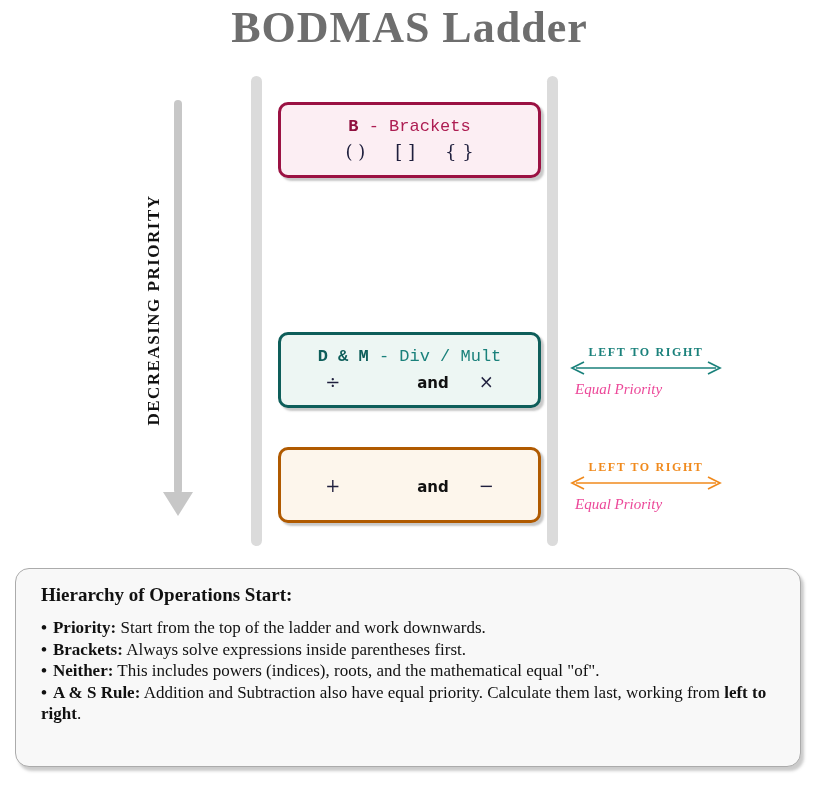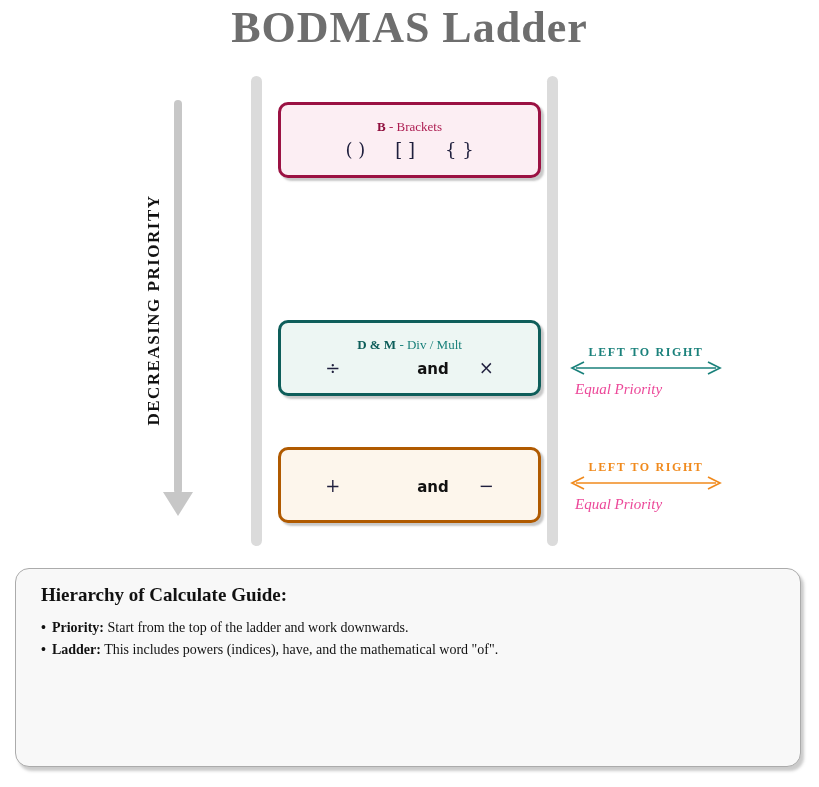"B - Brackets" .rung-title { font-family: Liberation Serif, serif -> Liberation Mono, monospace; font-size: 13px -> 17px }
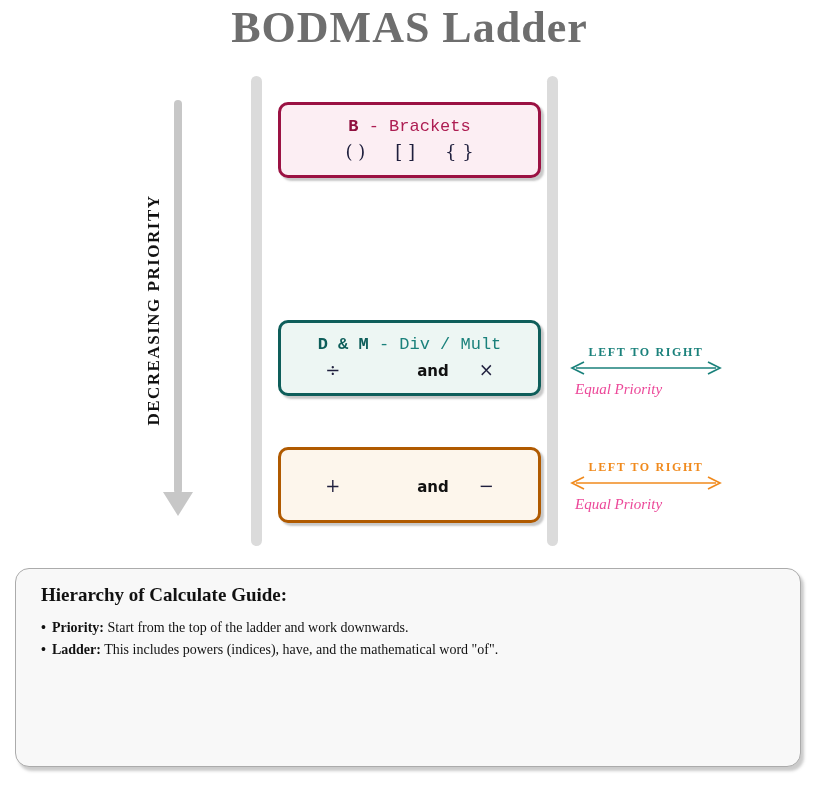"D & M - Div" .rung-divmult { top: 320px -> 332px }
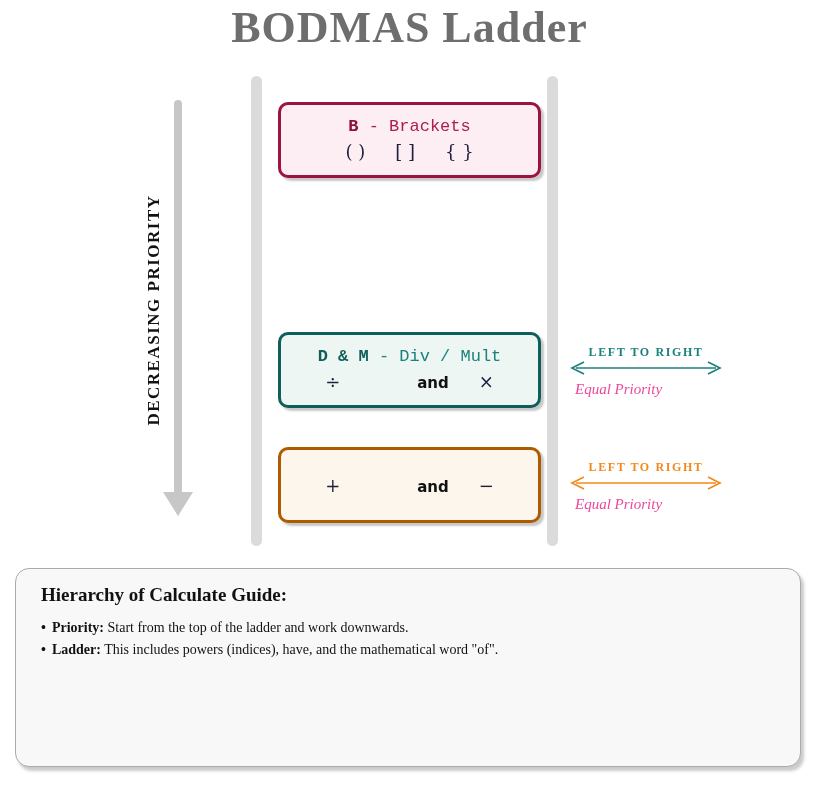"Hierarchy of Calculate Guide:" h2.guide-heading { text: Calculate Guide -> Operations Start }
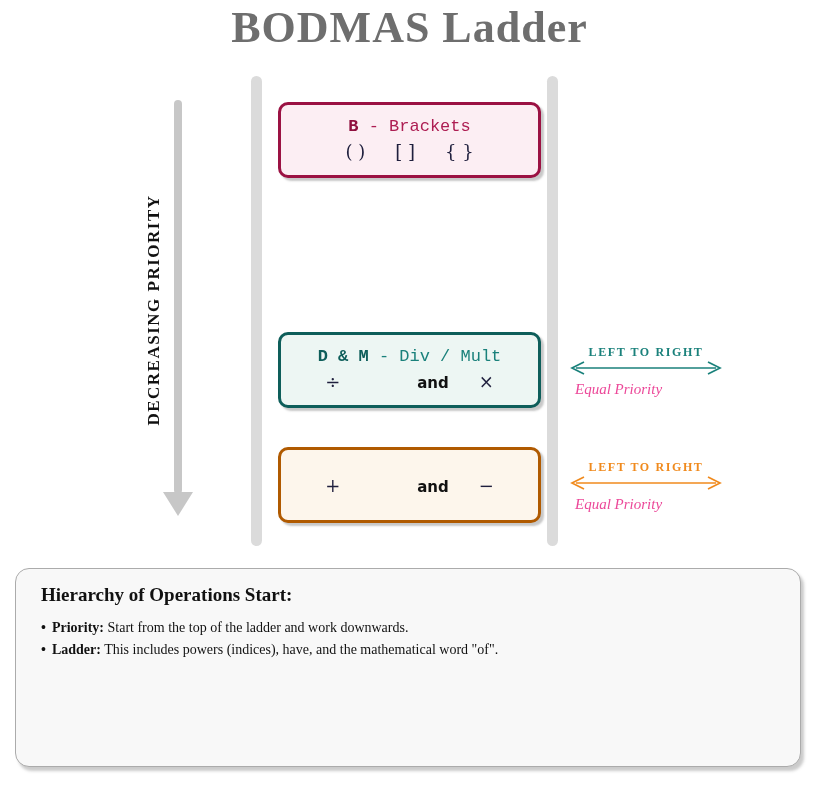"• Priority: Start from the" .guide-bullet { font-size: 14px -> 17px }
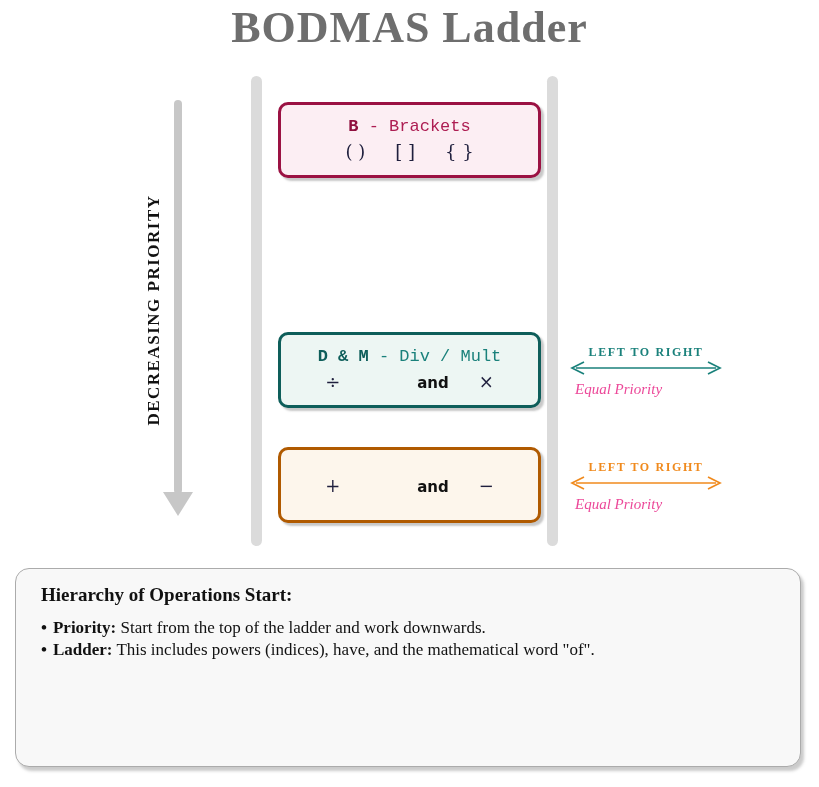"• Brackets: Always solve expressions" p.guide-bullet { html: none -> <p> <span>•</span><span>Brackets:</span><span> Always solve expressions inside parentheses first.</span> </p> }
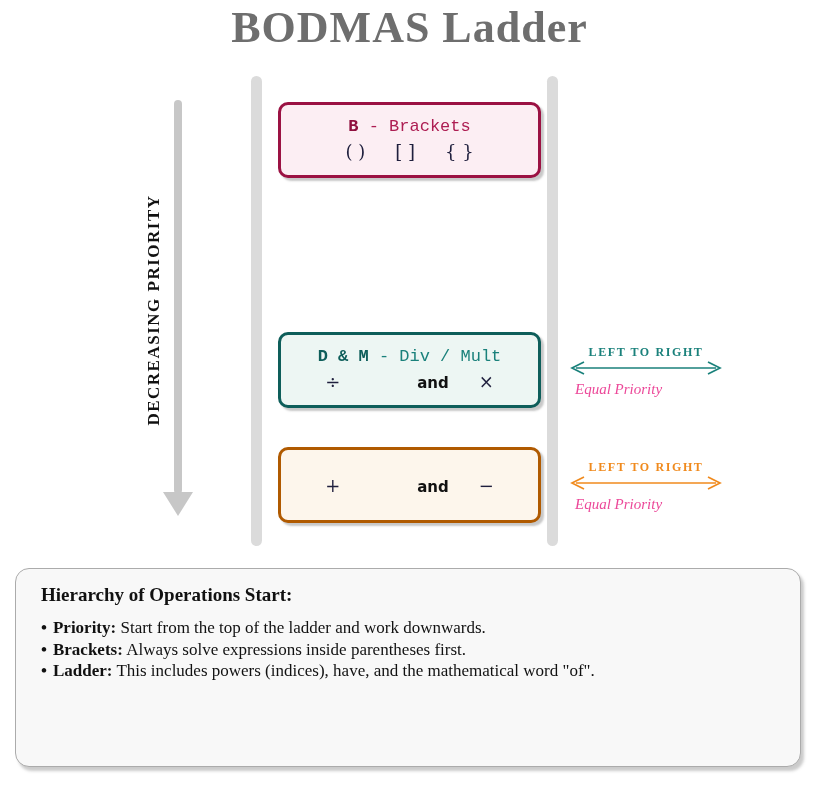"Ladder:" span.bullet-lead { text: Ladder -> Neither }
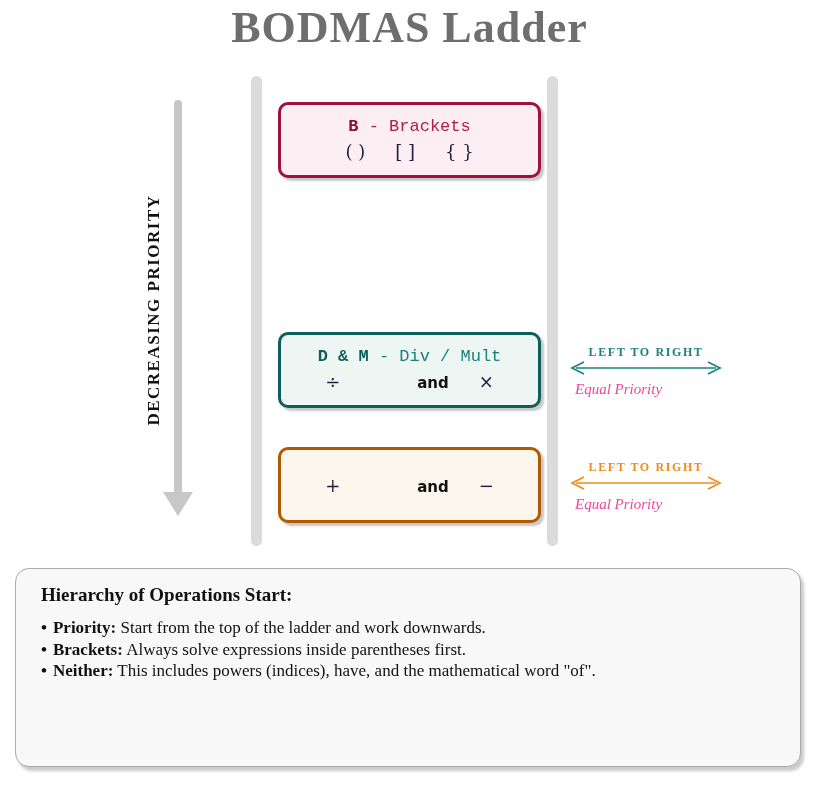"This includes powers (indices), have," span { text: have, and the mathematical word -> roots, and the mathematical equal }
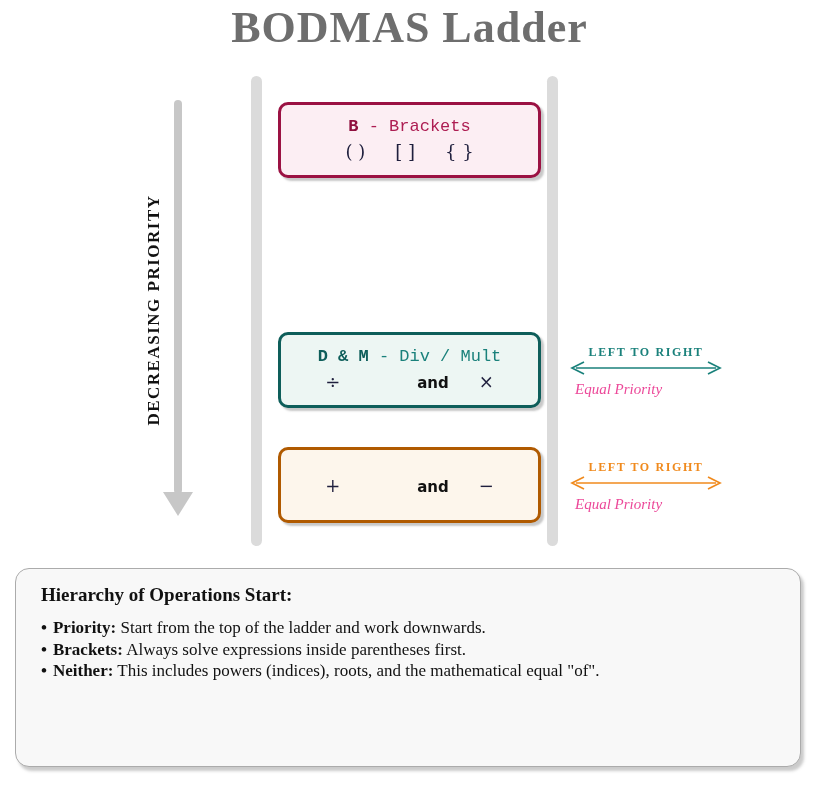"• A & S Rule:" p.guide-bullet { html: none -> <p> <span>•</span><span>A &amp; S Rule:</span><span> Addition and Subtraction also have equal priority. Calculate them last, working from </span><span>left to right</span><span>.</span> </p> }
